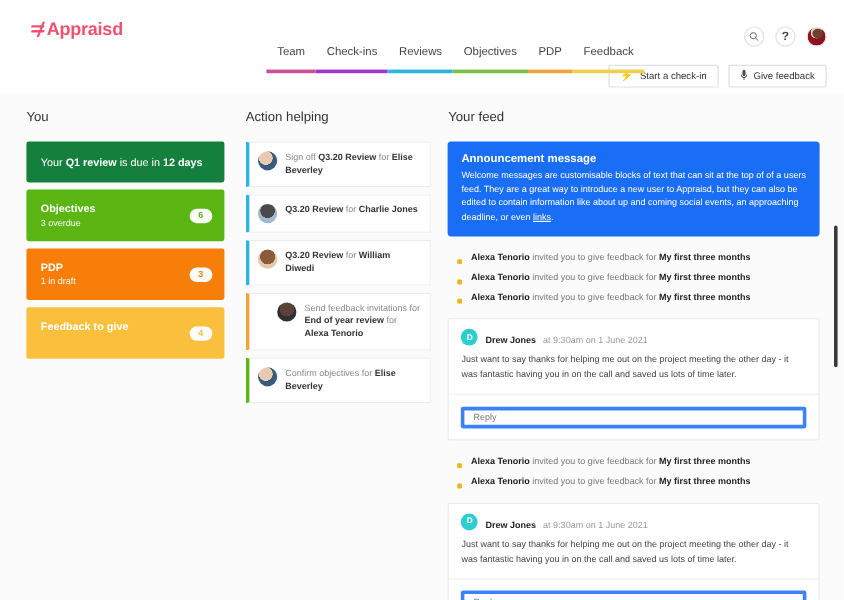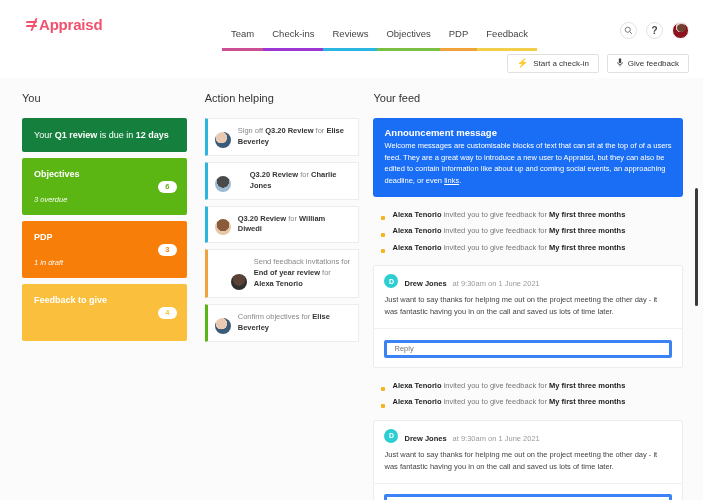"Team" .nav { top: 28px -> 38px }
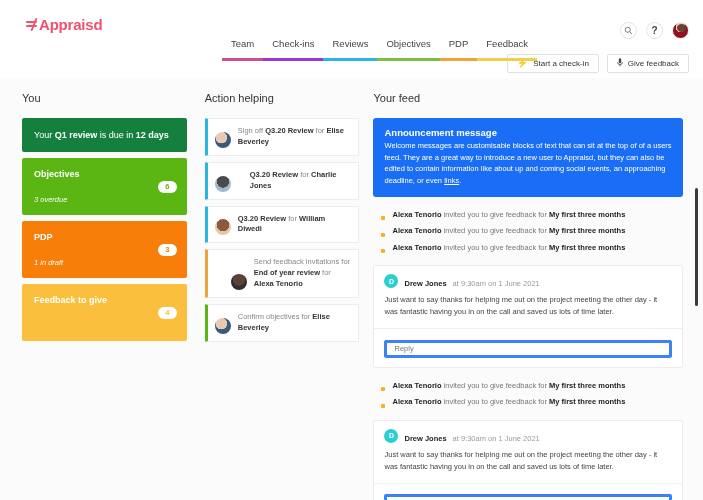"Sign off Q3.20 Review for" .act-card { align-items: flex-end -> flex-start }
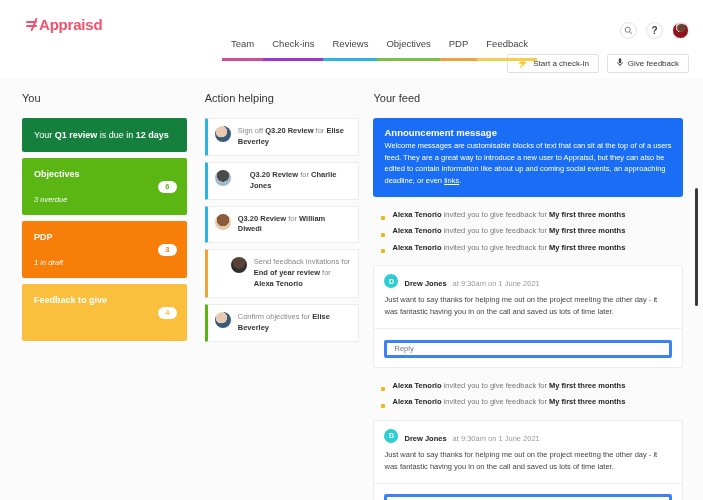"Q3.20 Review for Charlie Jones" div.act-card { gap: 12px -> none }
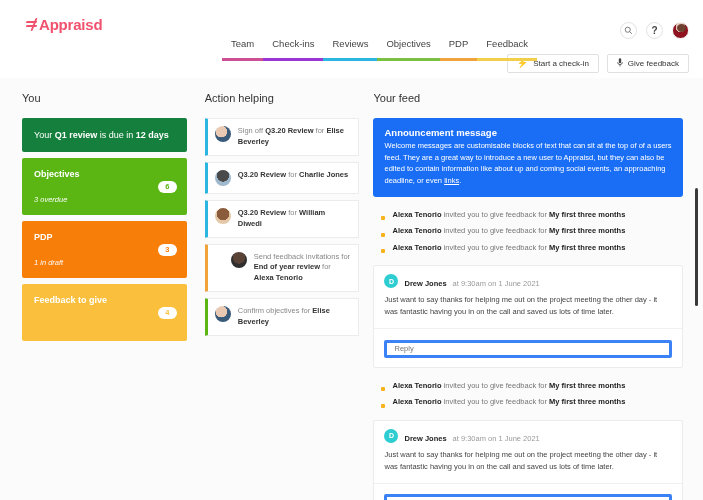"3 overdue" .you-card-sub { font-style: italic -> none; margin-top: 16px -> 2px }
